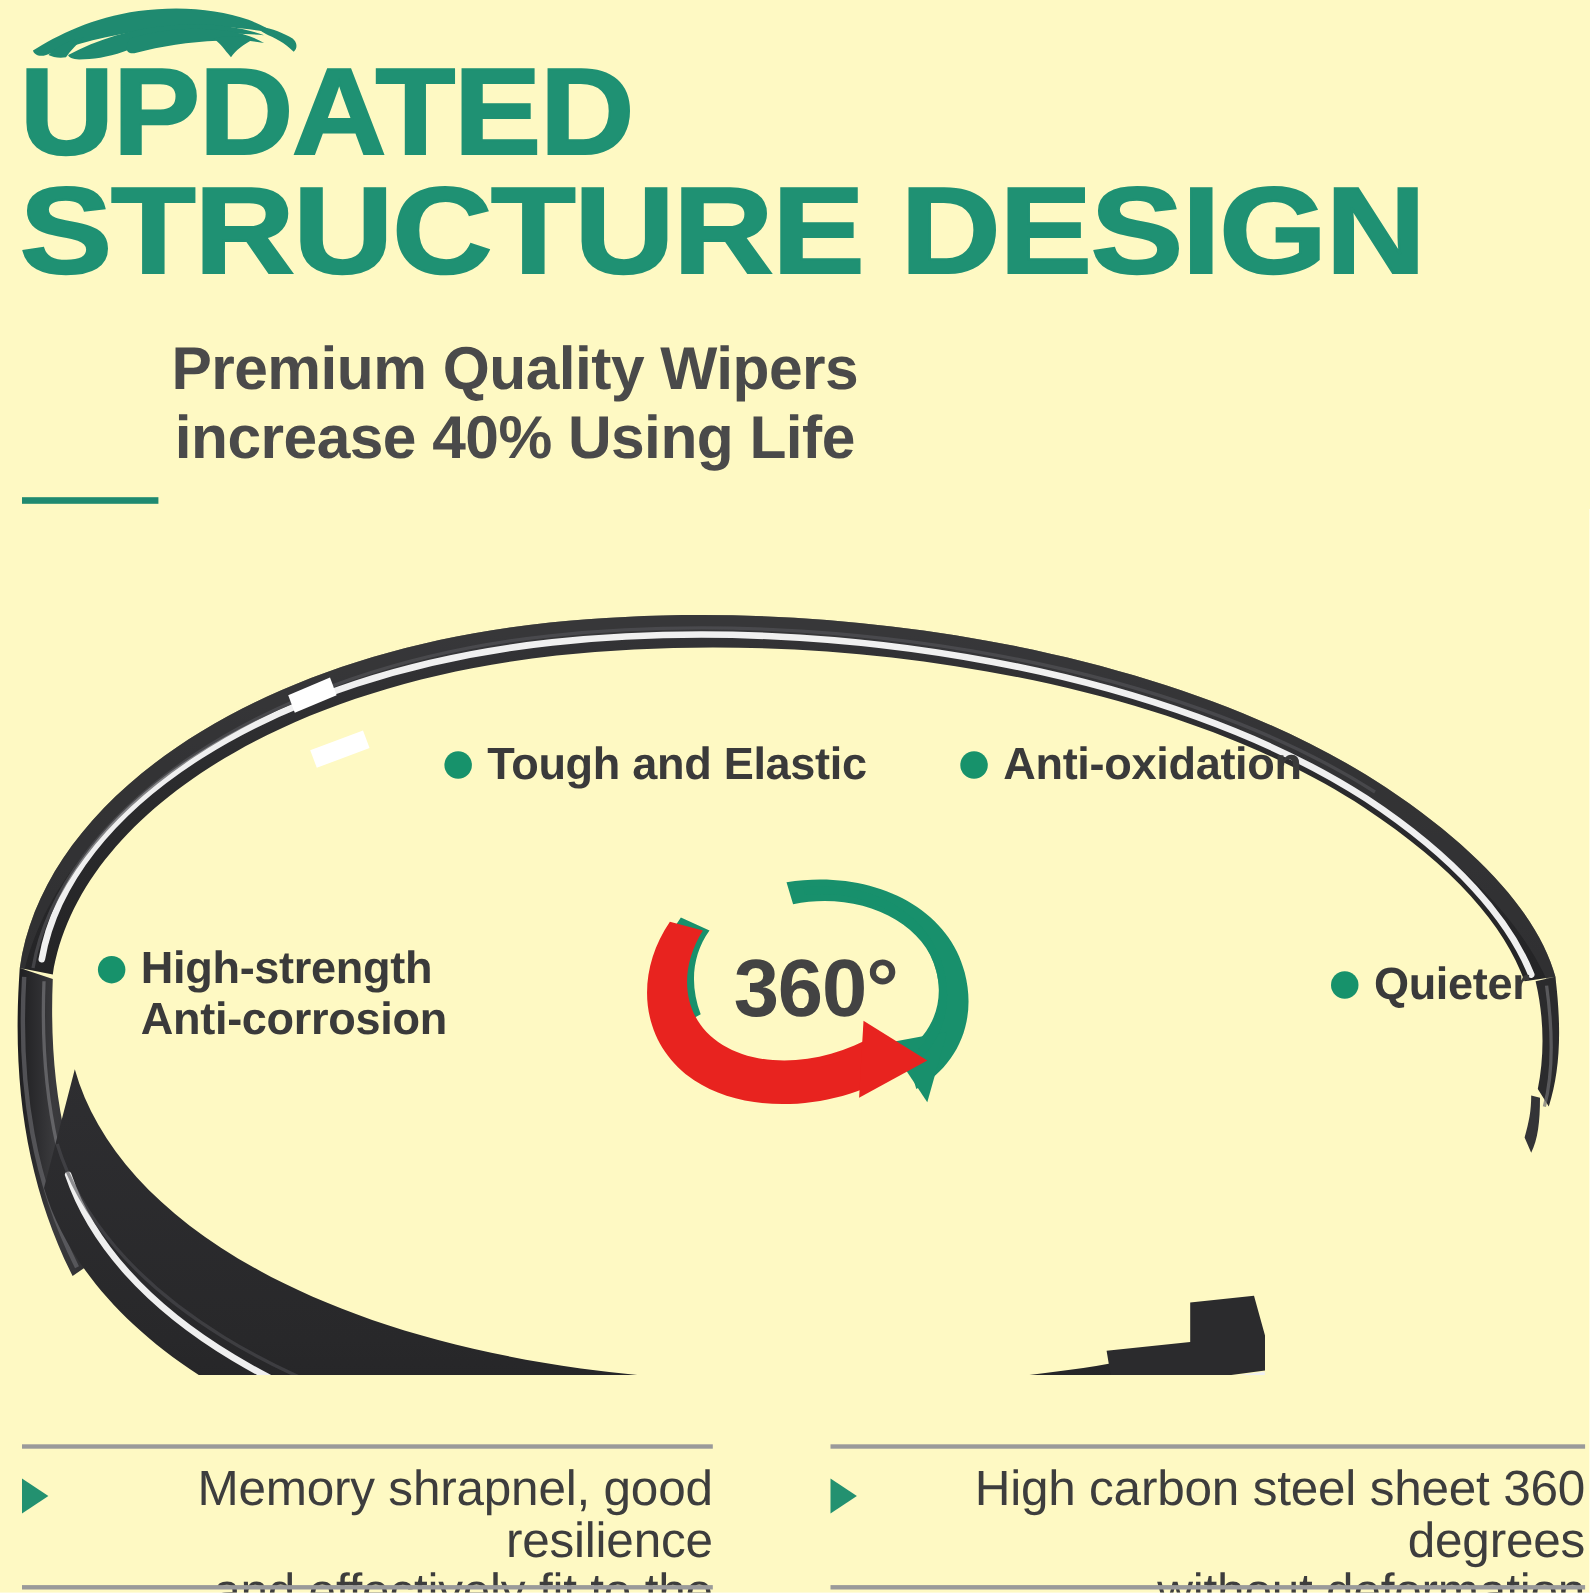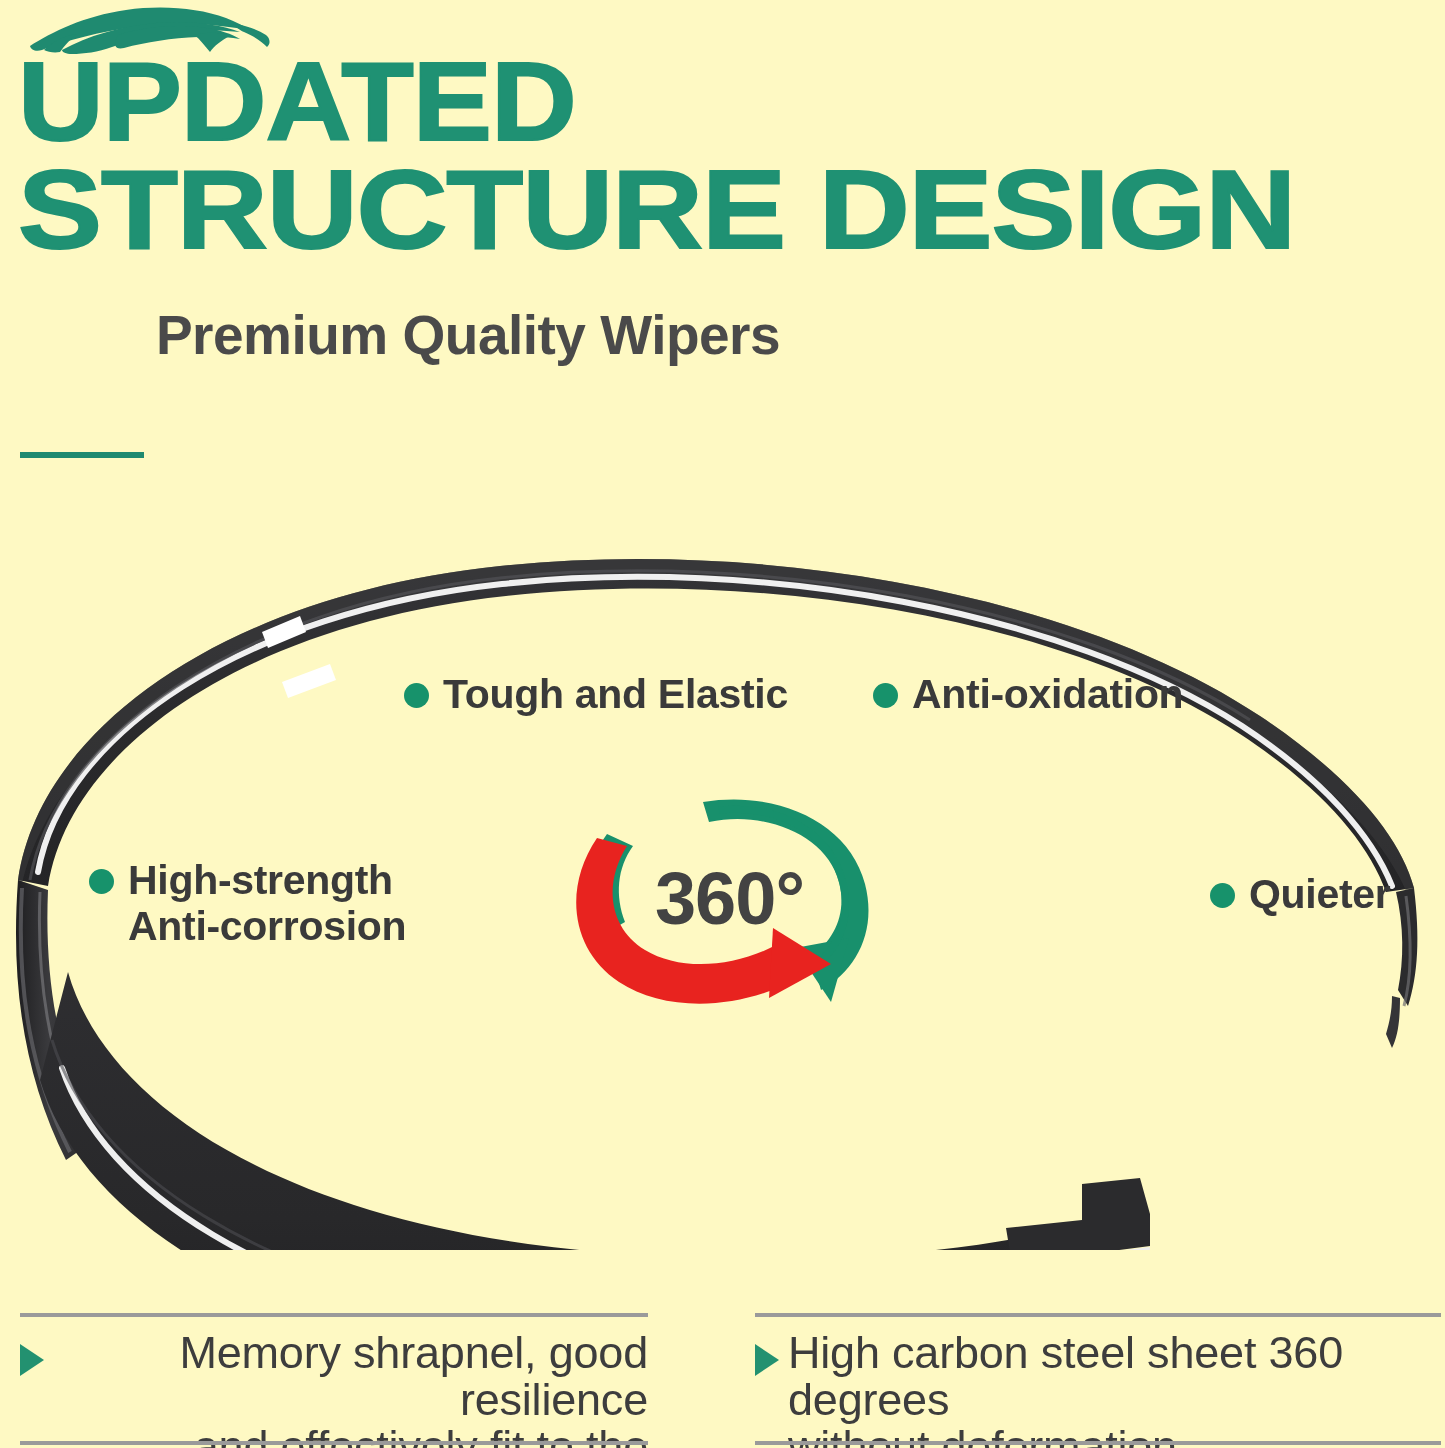"increase 40% Using Life" span.sub-line { html: none -> <span>increase 40% Using Life</span> }
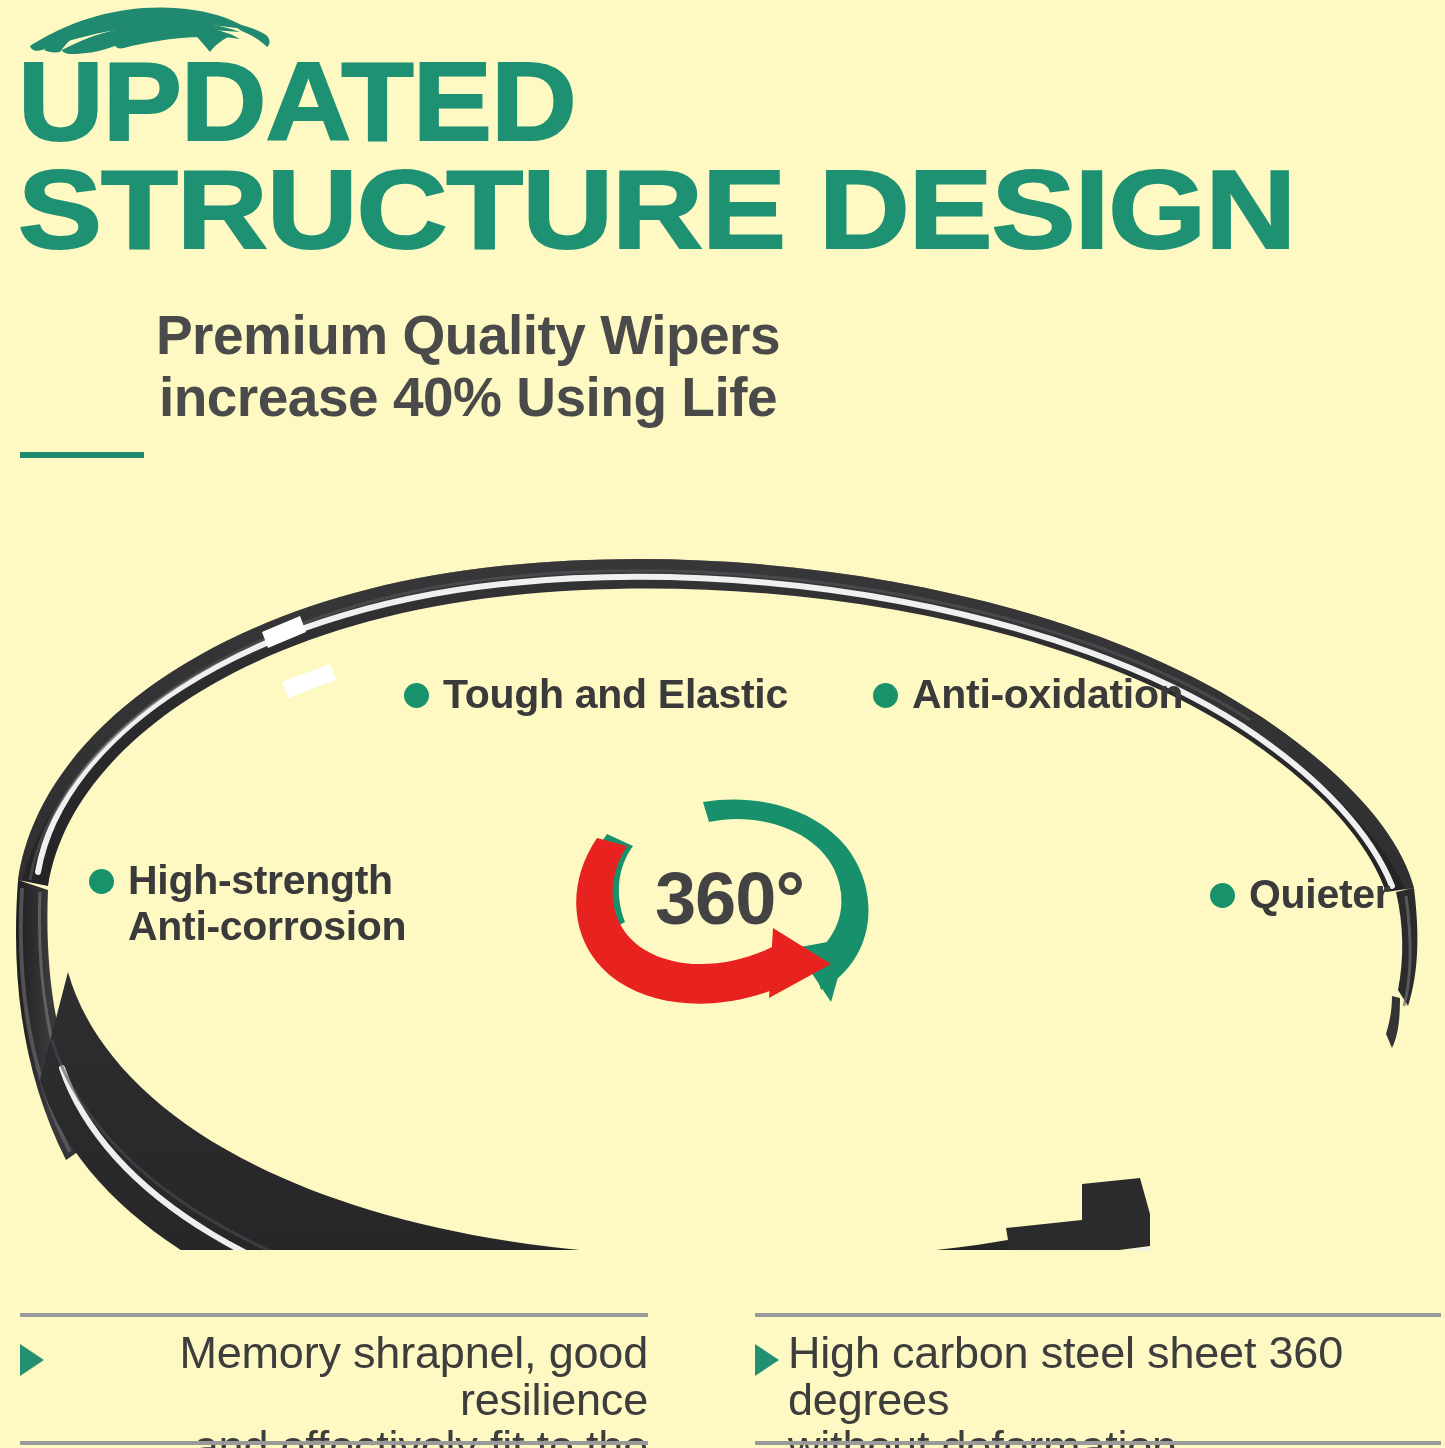"360°" #badge-360 { left: 563px -> 575px }
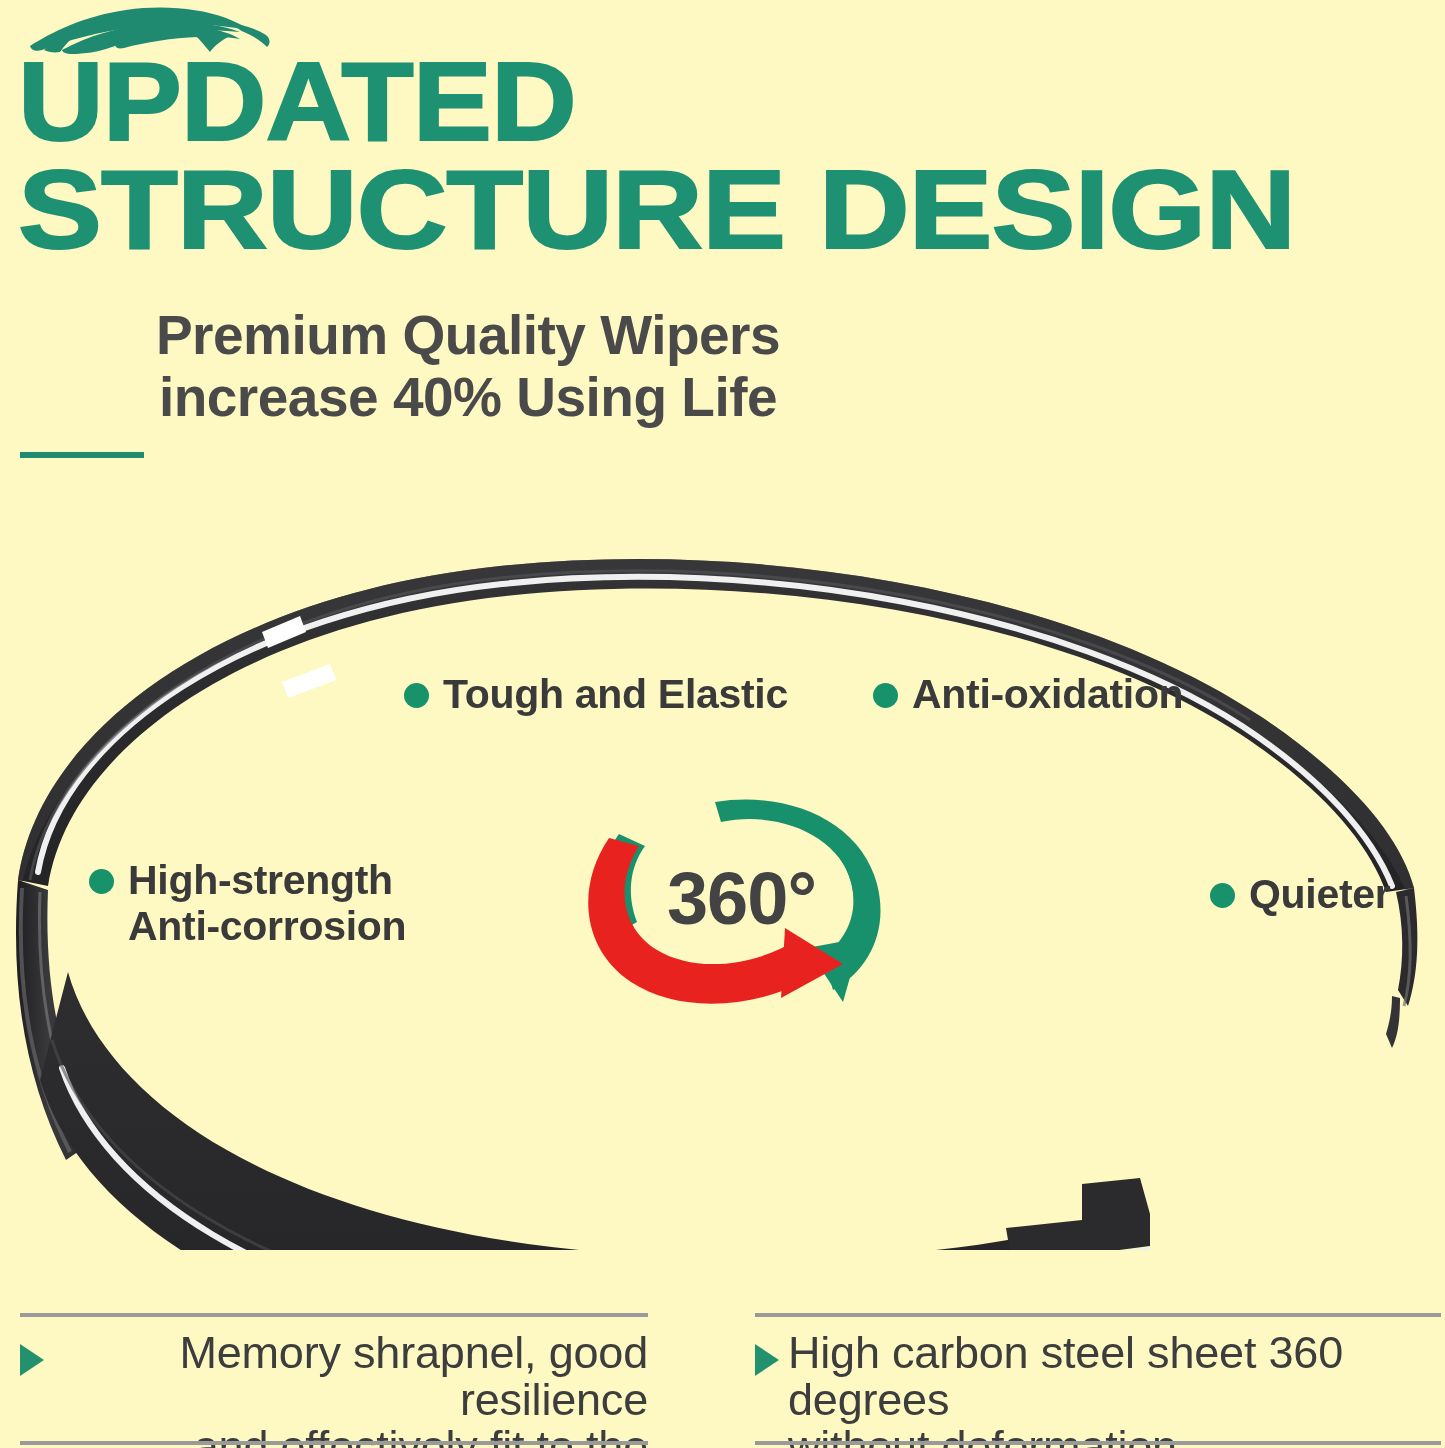"High carbon steel sheet 360" #bottom-right { text-align: none -> right }
